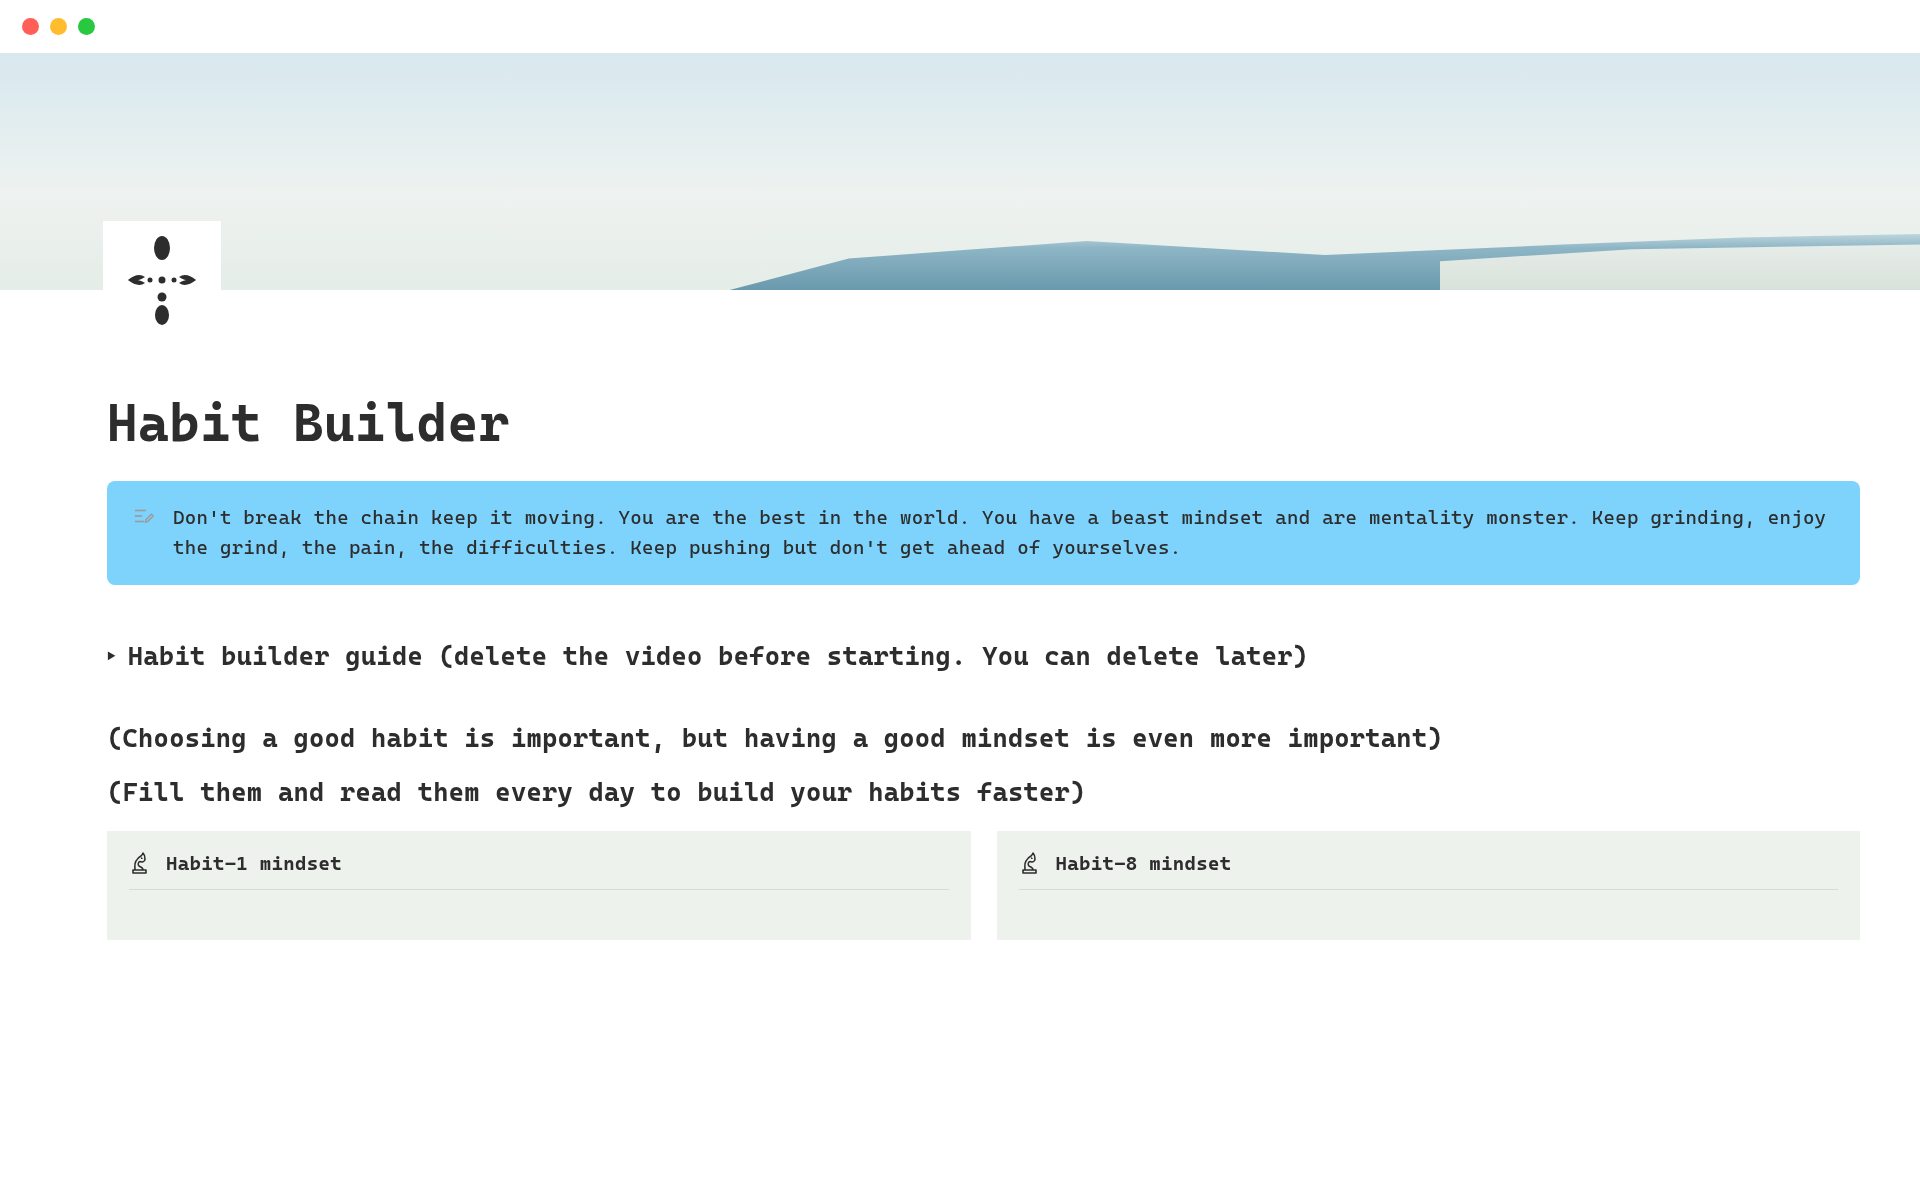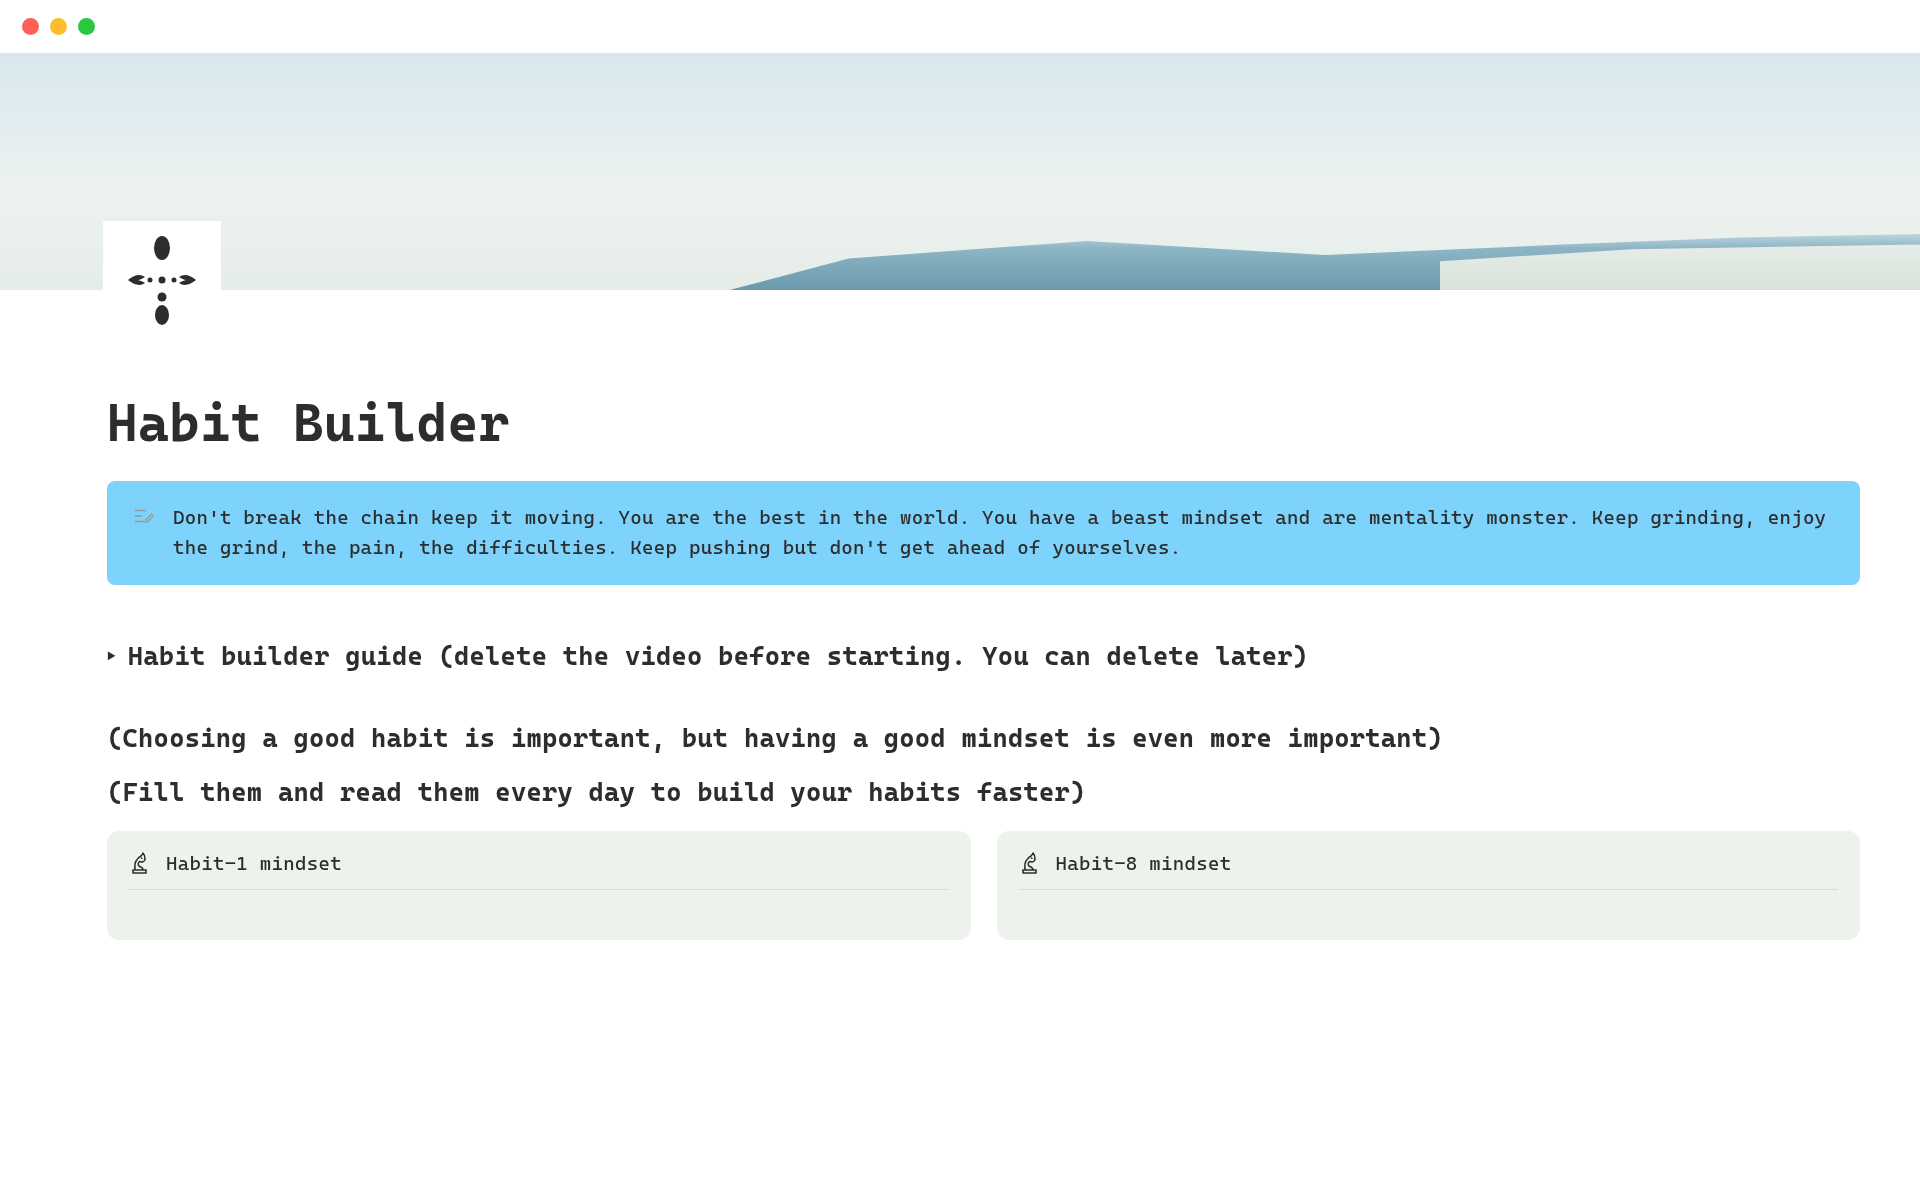"Habit-1 mindset" .habit-card { border-radius: 12px -> 0; font-weight: none -> bold }
